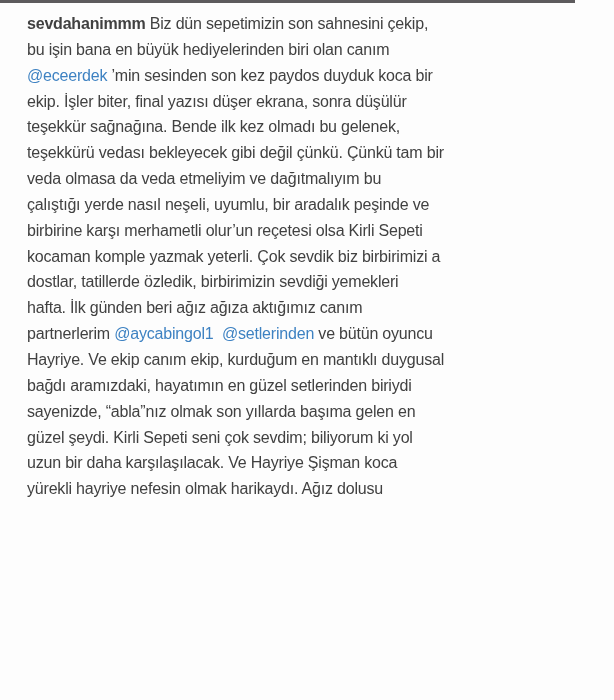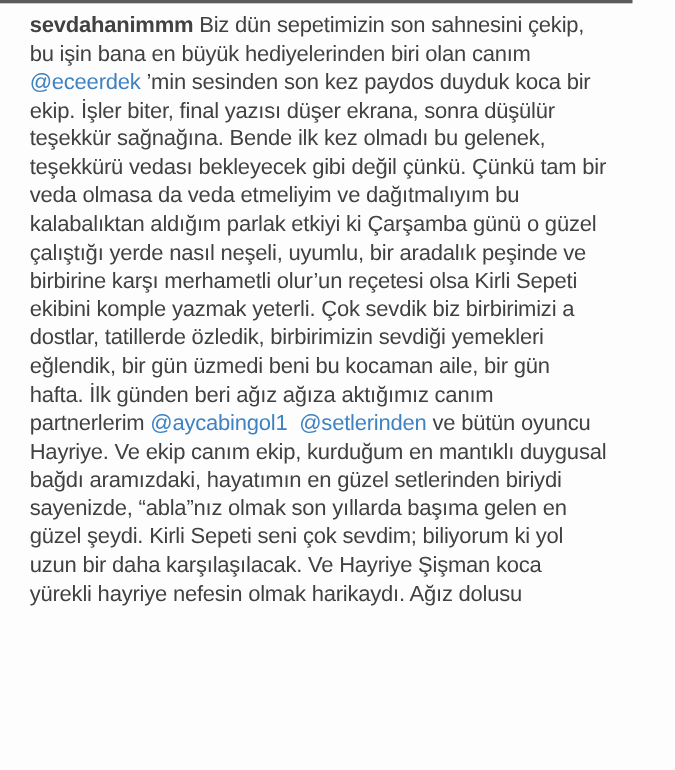"sevdahanimmm Biz dün sepetimizin son" .caption { font-size: 20px -> 16px }
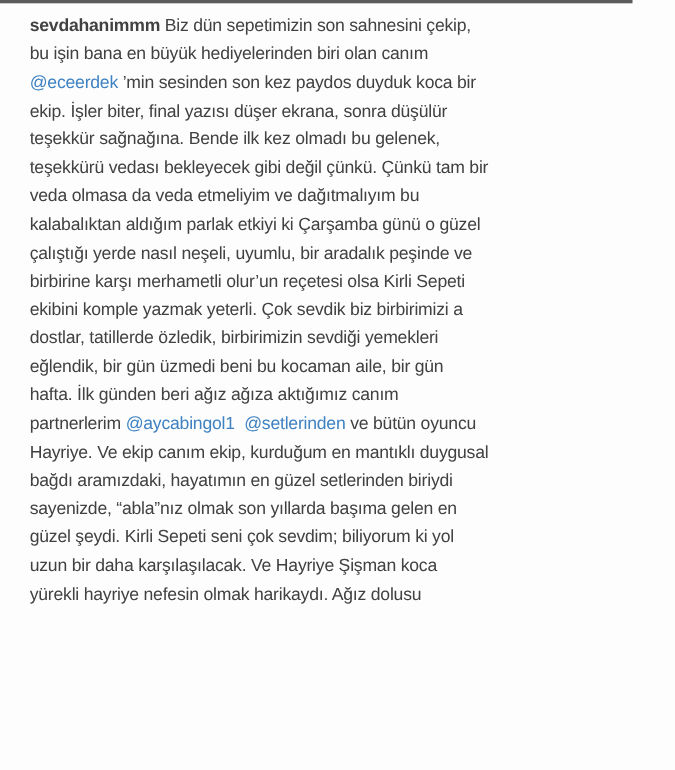"kalabalıktan aldığım parlak etkiyi ki" div.line { html: <div><span>kalabalıktan aldığım parlak etkiyi ki Çarşamba günü o güzel</span></div> -> none }
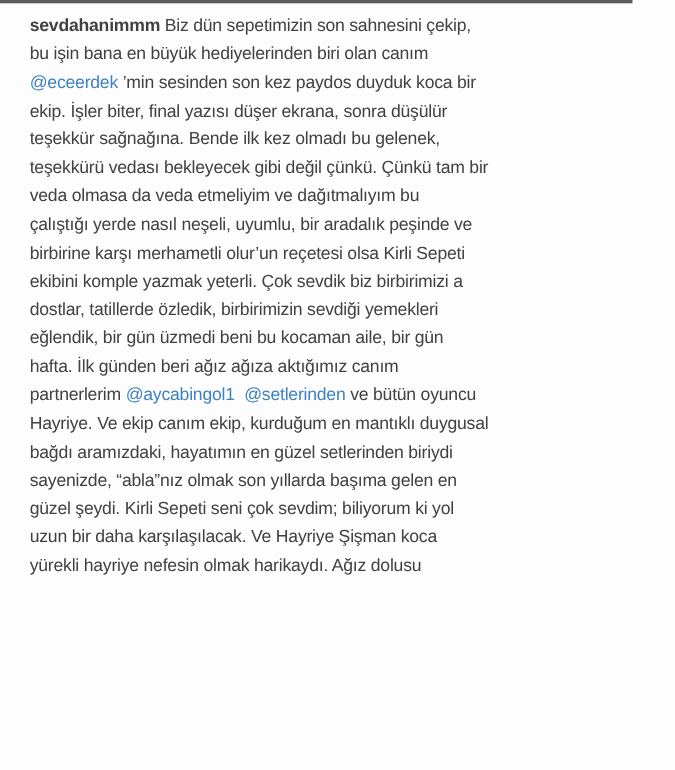"ekibini komple yazmak yeterli. Çok" span { text: ekibini -> kocaman }
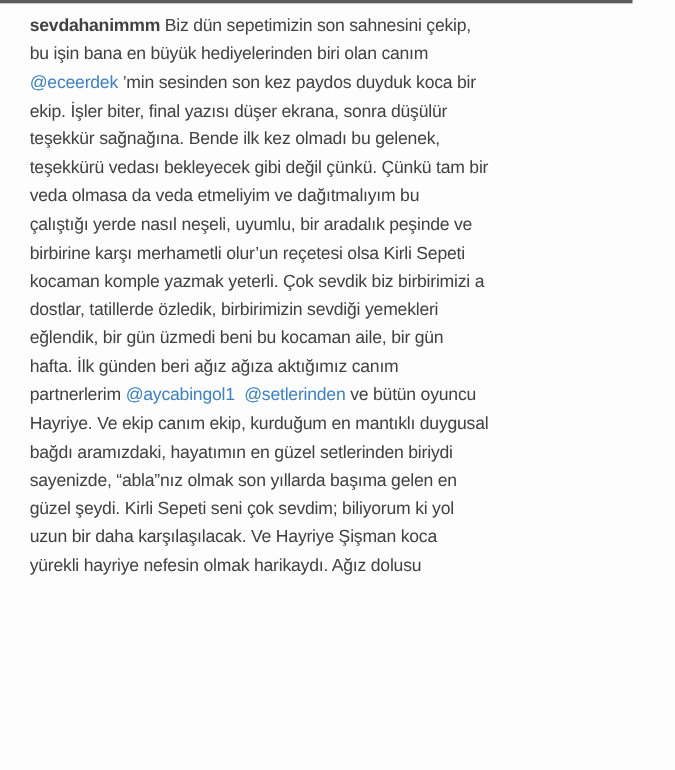"eğlendik, bir gün üzmedi beni" div.line { html: <div><span>eğlendik, bir gün üzmedi beni bu kocaman aile, bir gün</span></div> -> none }
